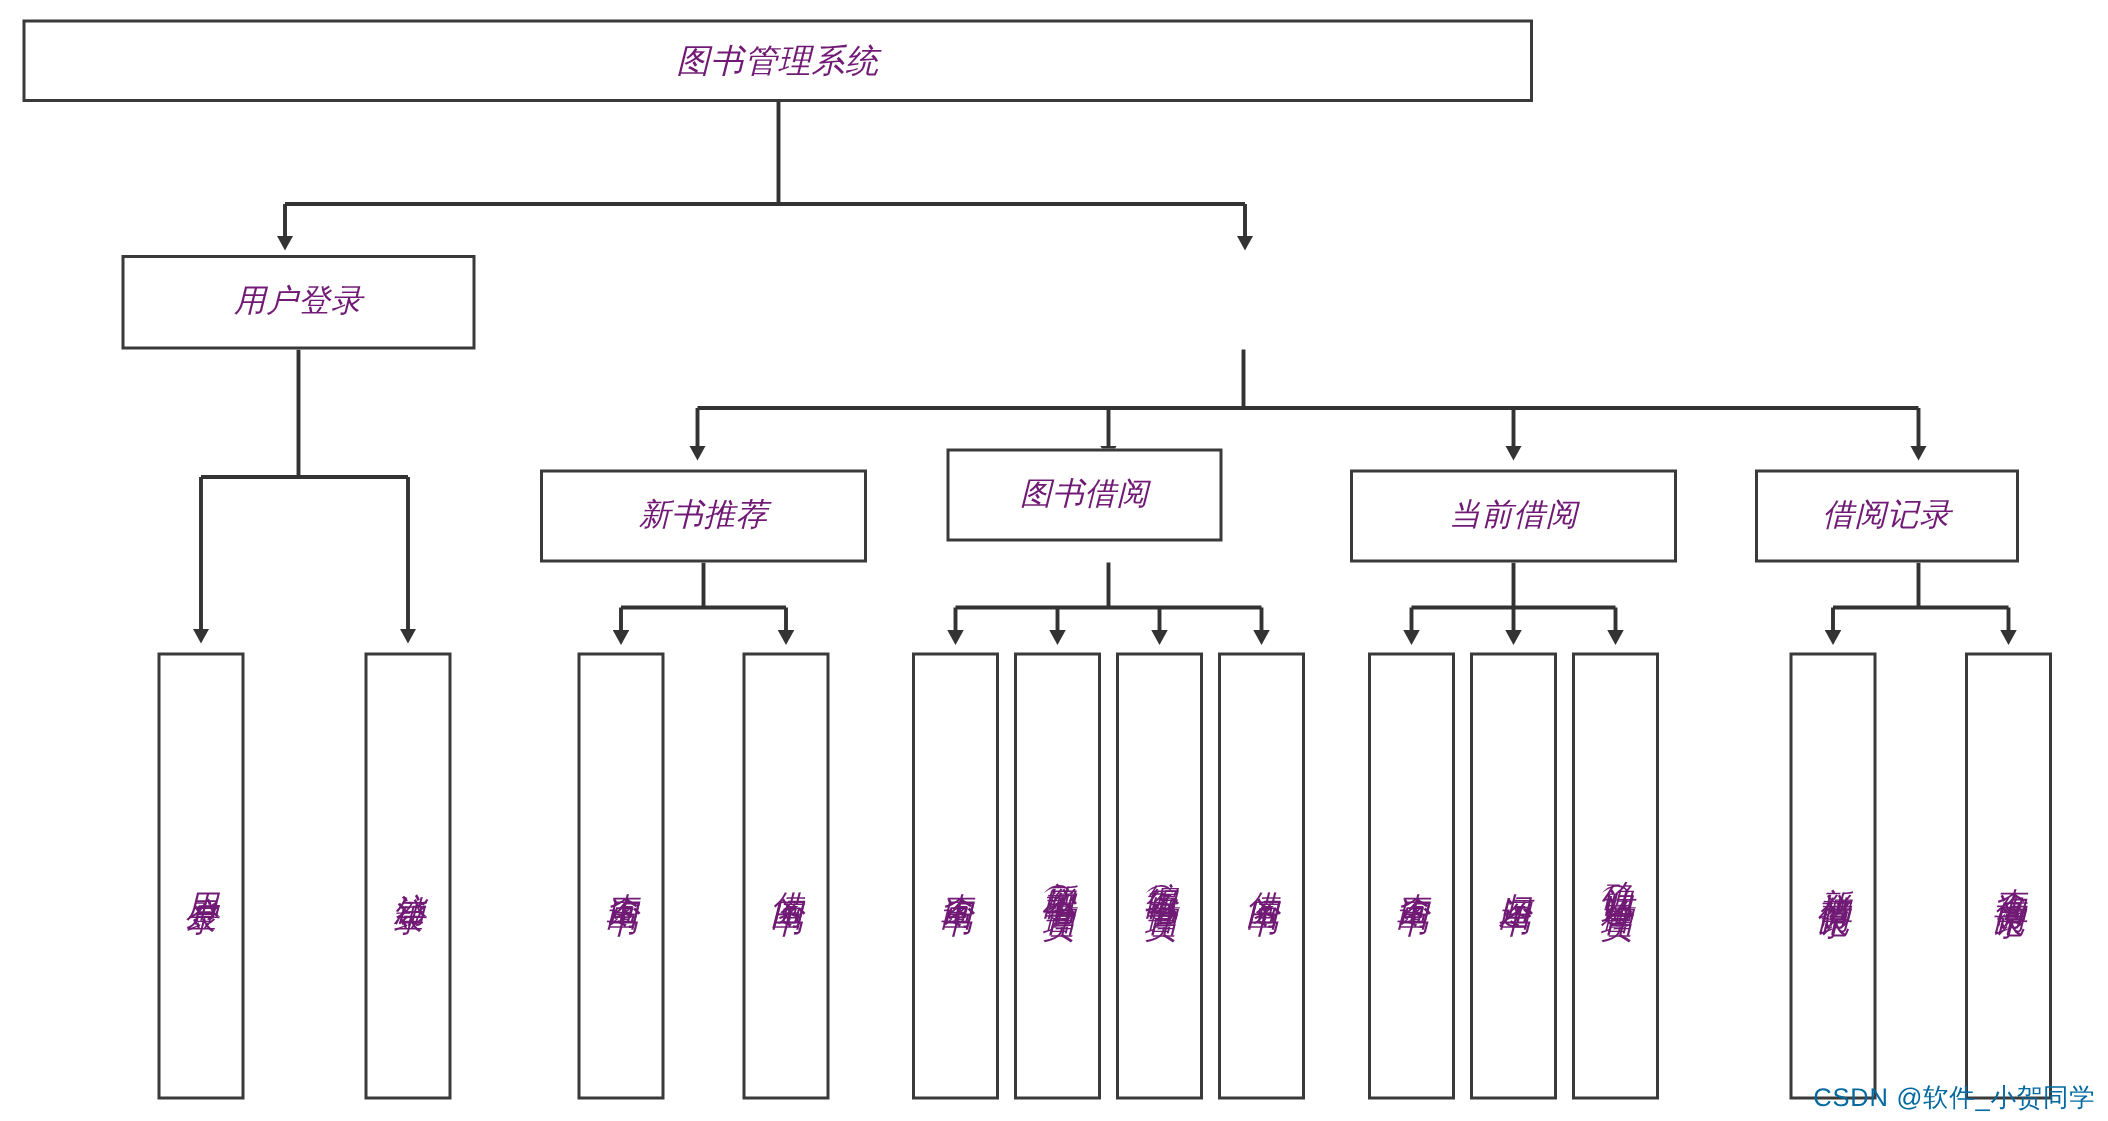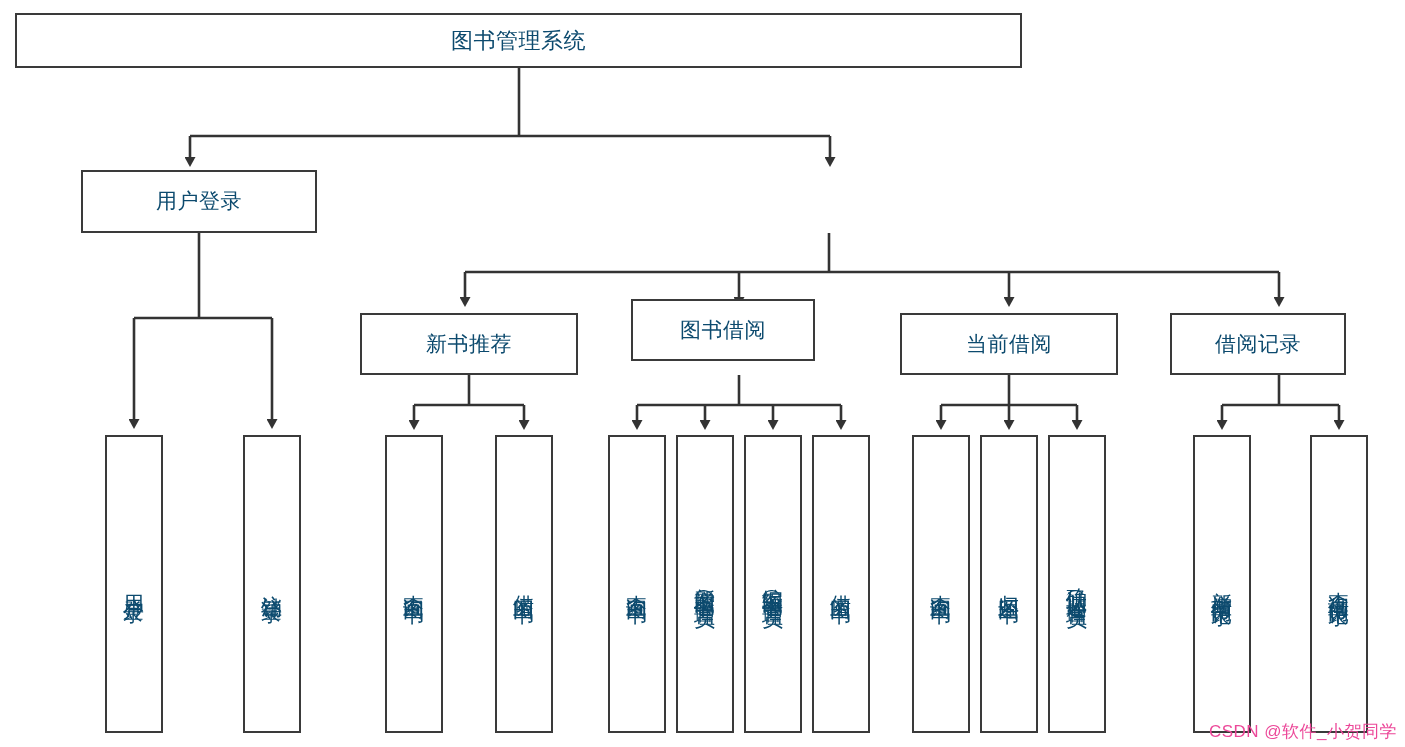"图书管理系统" .node .lbl { color: #0c4a6e -> #701a75; font-style: none -> italic }
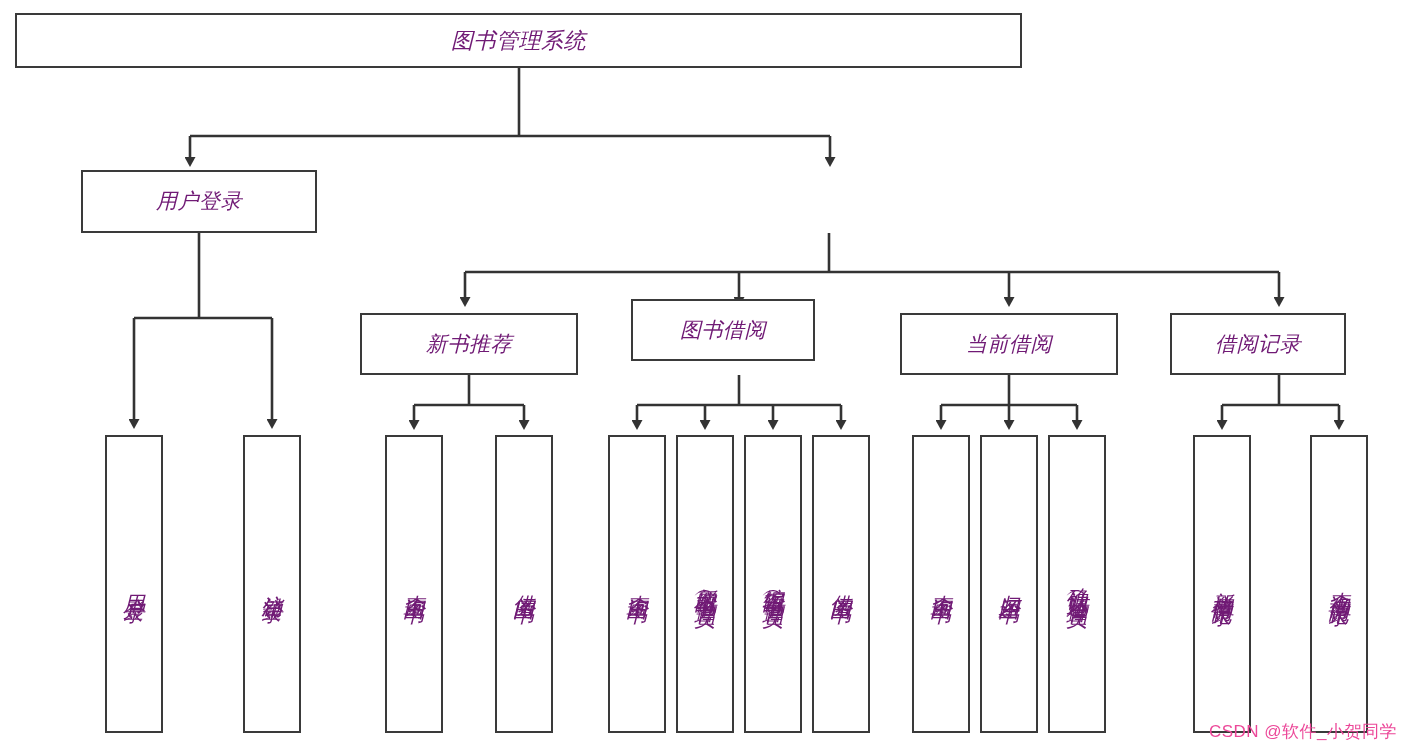"CSDN @软件_小贺同学" #watermark { color: #ec4899 -> #0369a1 }
